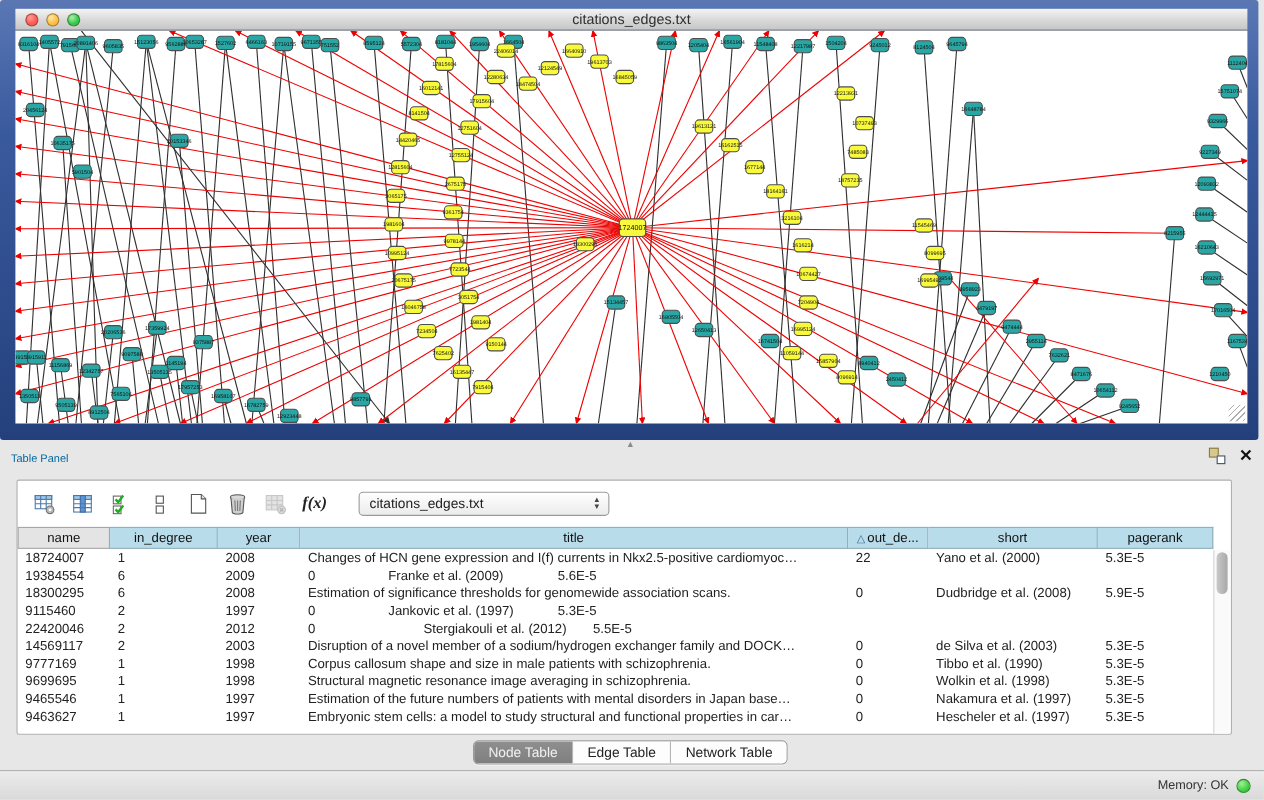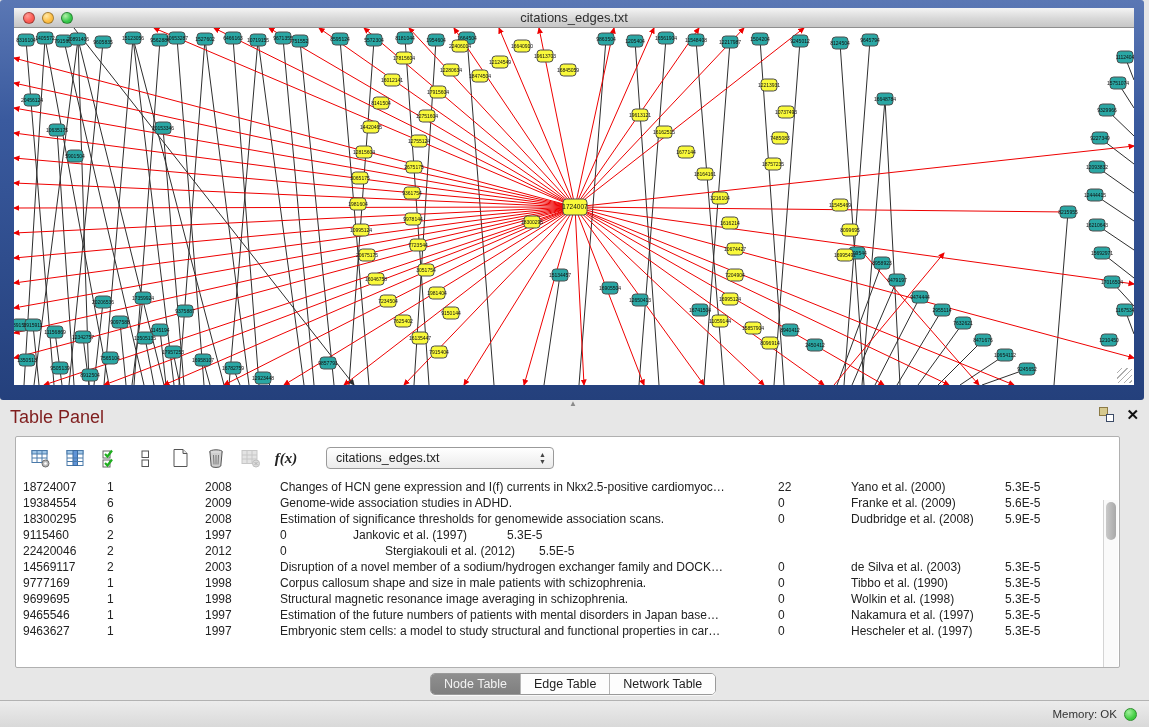"Table Panel" .panel-title { color: #7f1d1d -> #0369a1; font-size: 18px -> 10px }
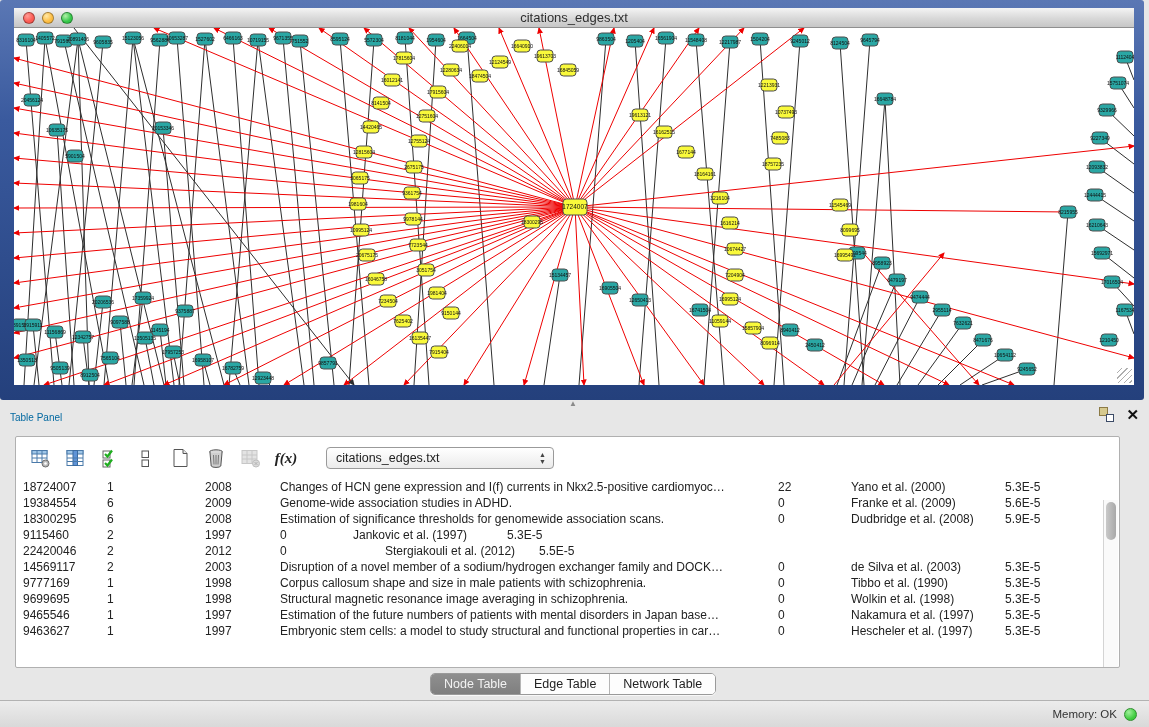"name" div.tbl-header { html: none -> <div> <div>name</div> <div>in_degree</div> <div>year</div> <div>title</div> <div><span>△</span>out_de...</div> <div>short</div> <div>pagerank</div> </div> }
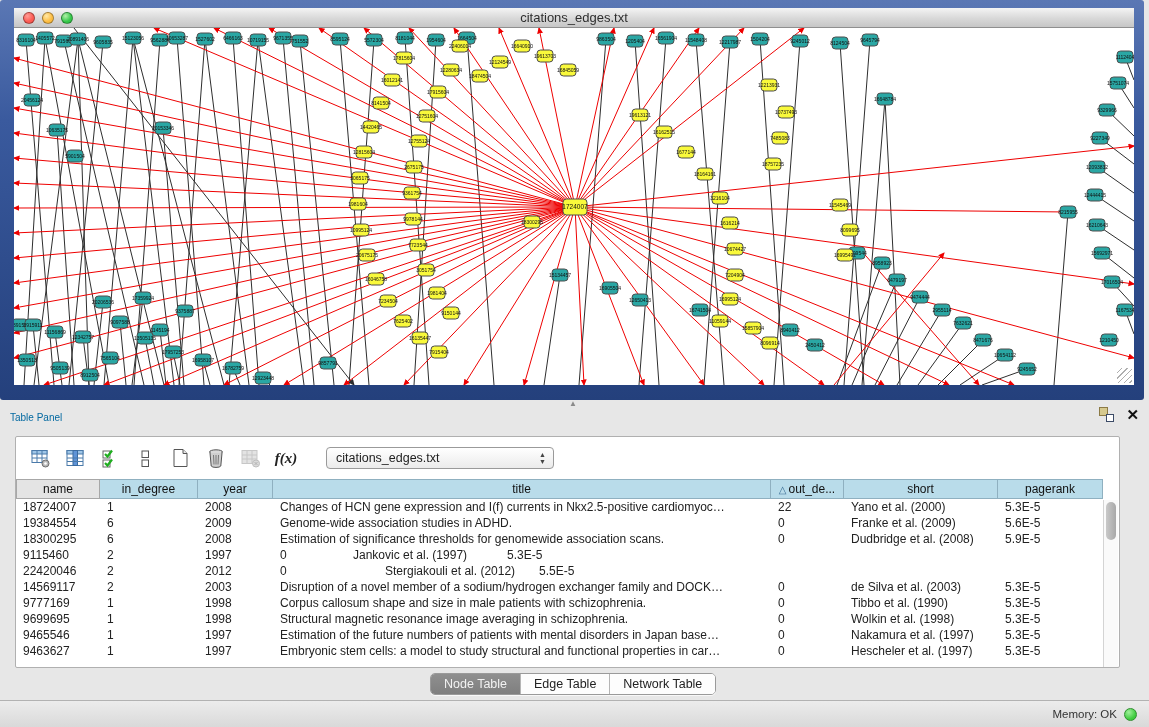"Genome-wide association studies in ADHD." div.td { html: <div>Genome-wide association studies in ADHD.</div> -> none }
